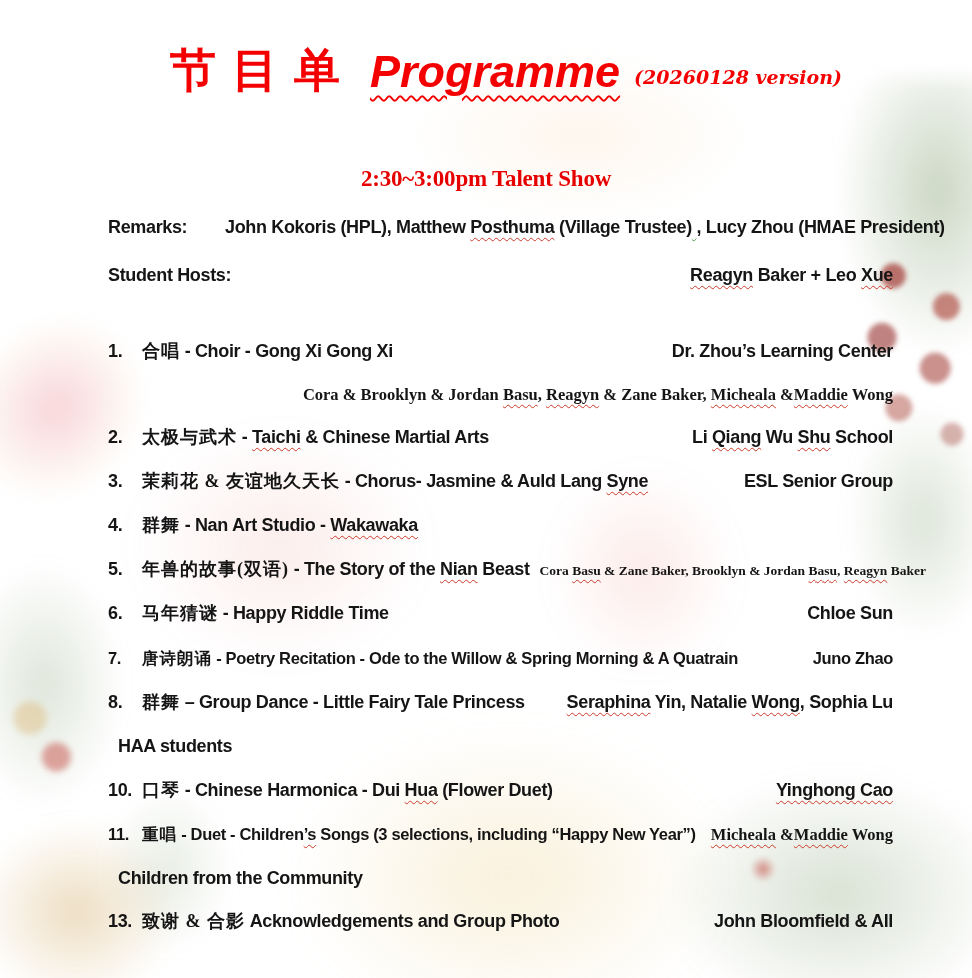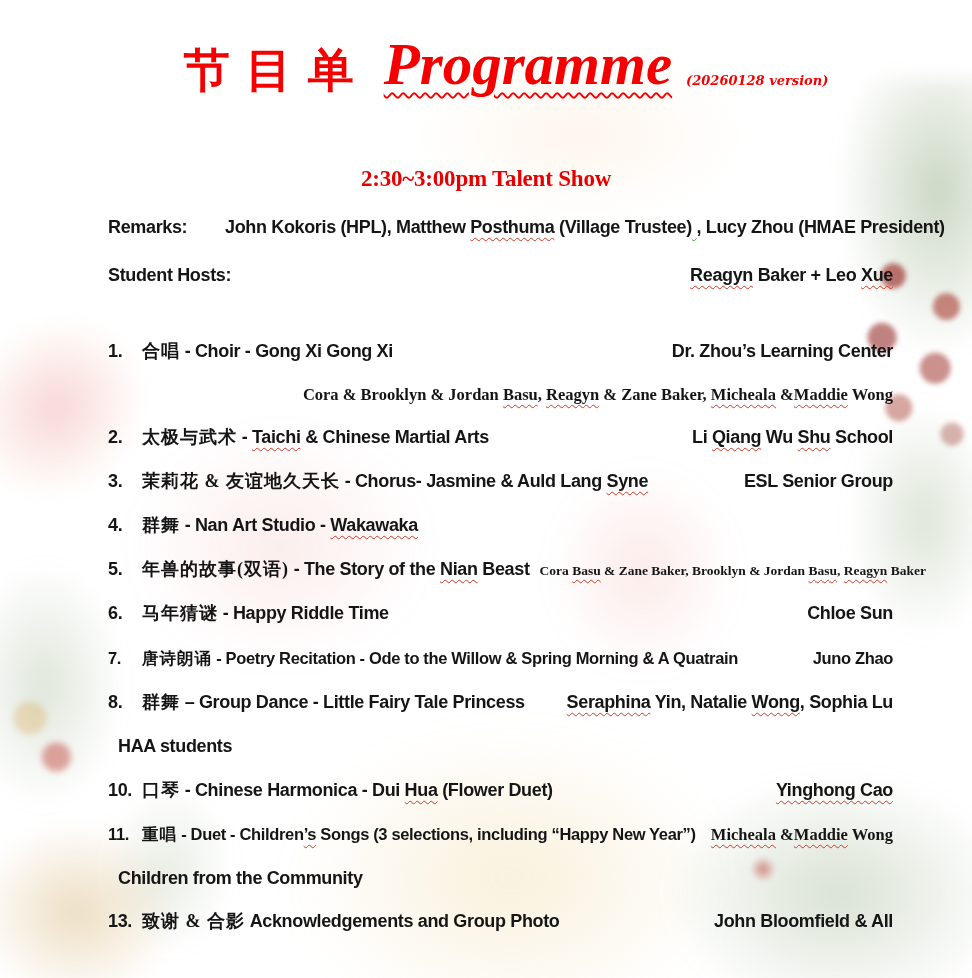"Programme" .title-en { font-family: Liberation Serif, serif -> Liberation Sans, sans-serif; font-size: 59px -> 45px }
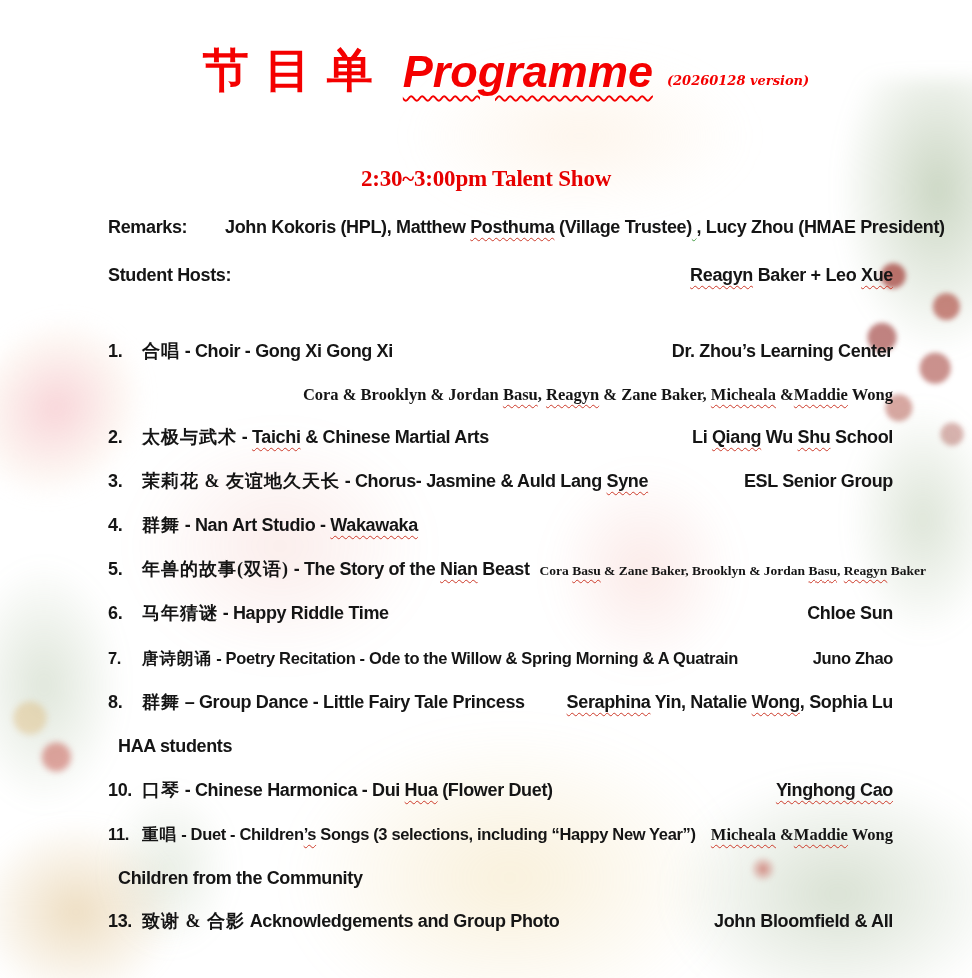"(20260128 version)" .title-ver { font-size: 13px -> 19px }
